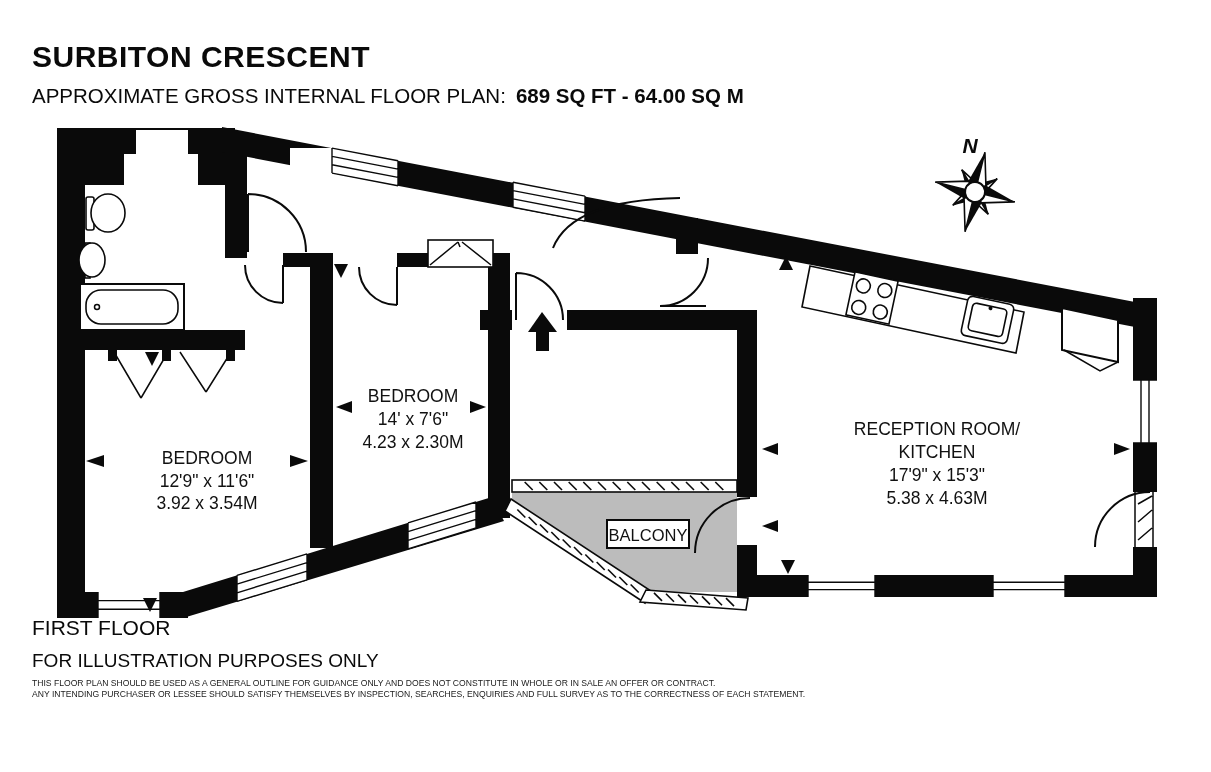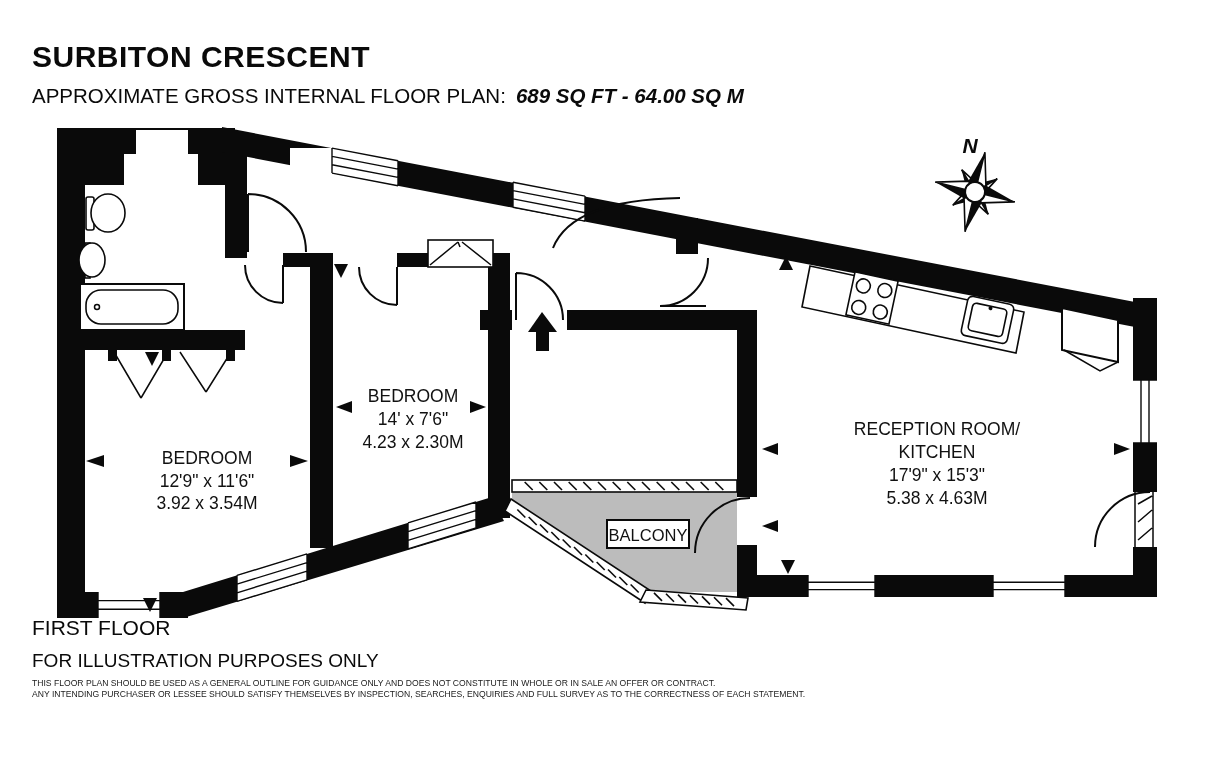"689 SQ FT - 64.00" #subtitle .bold { font-style: italic -> none }
